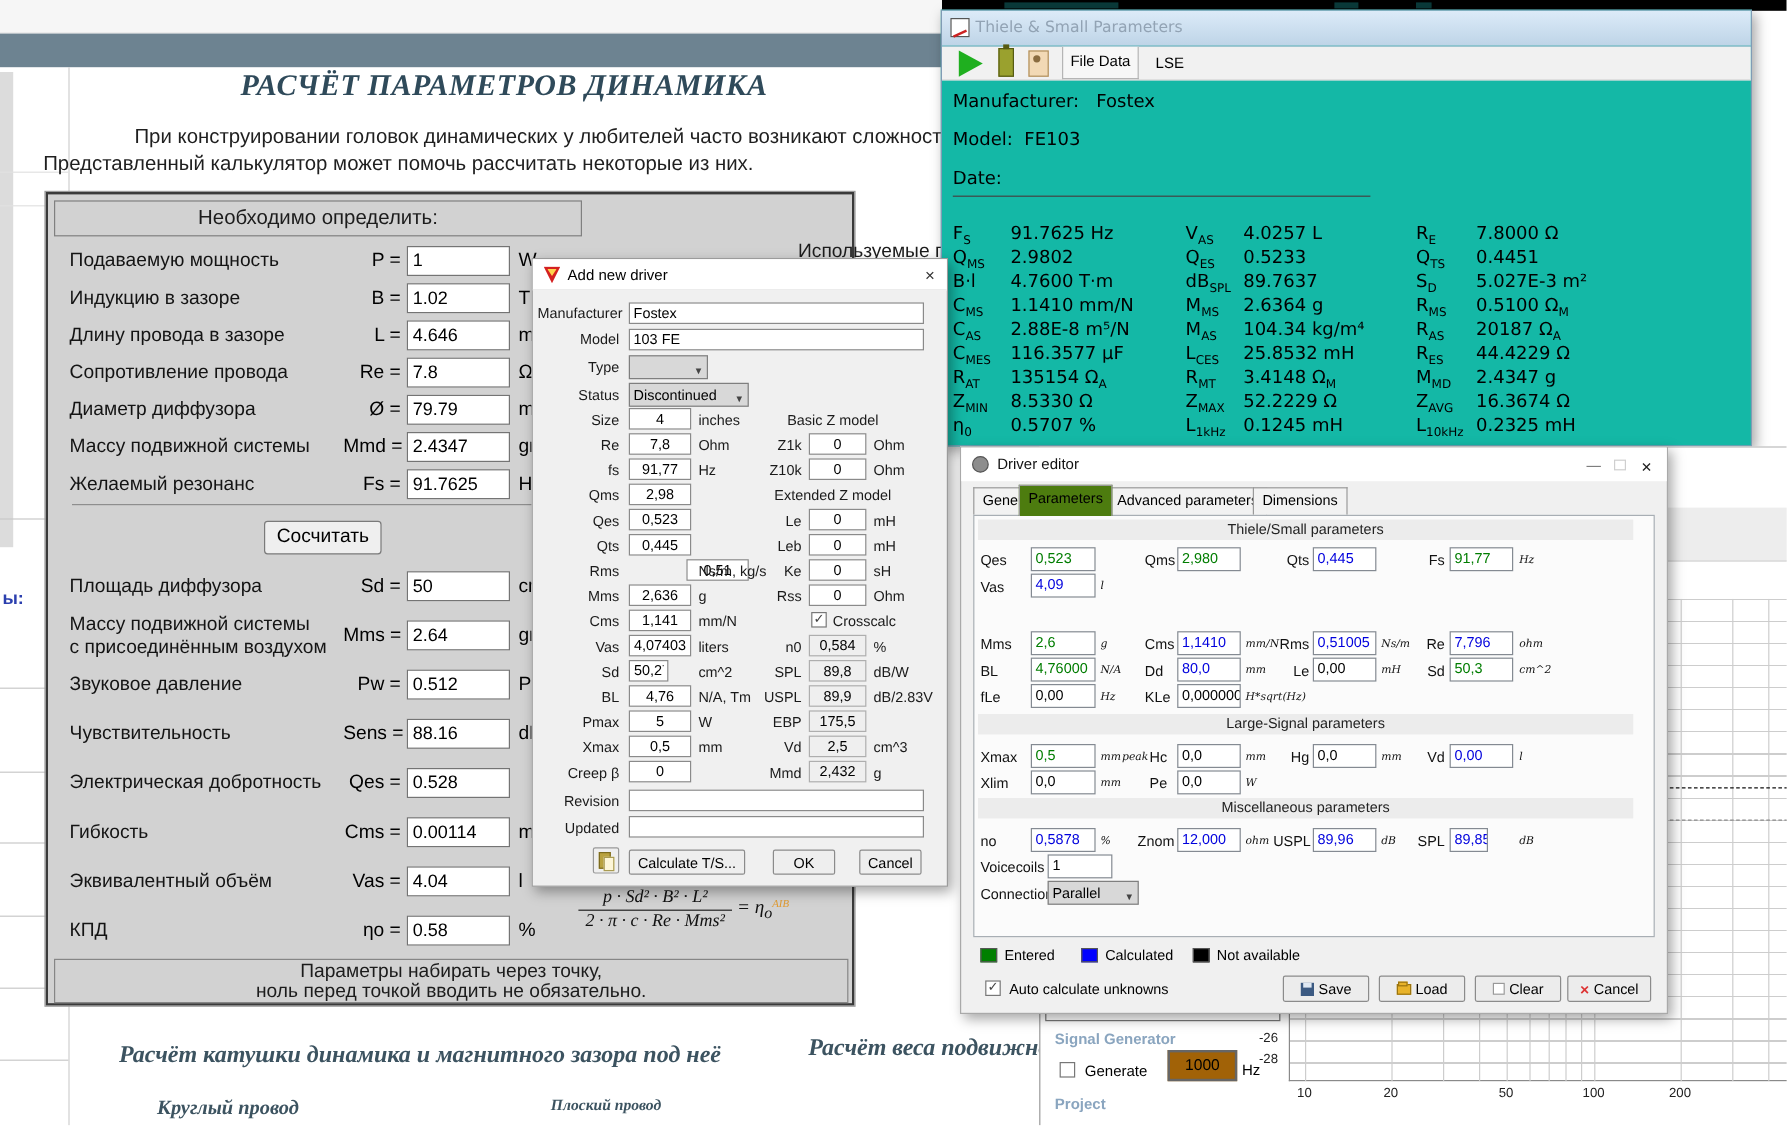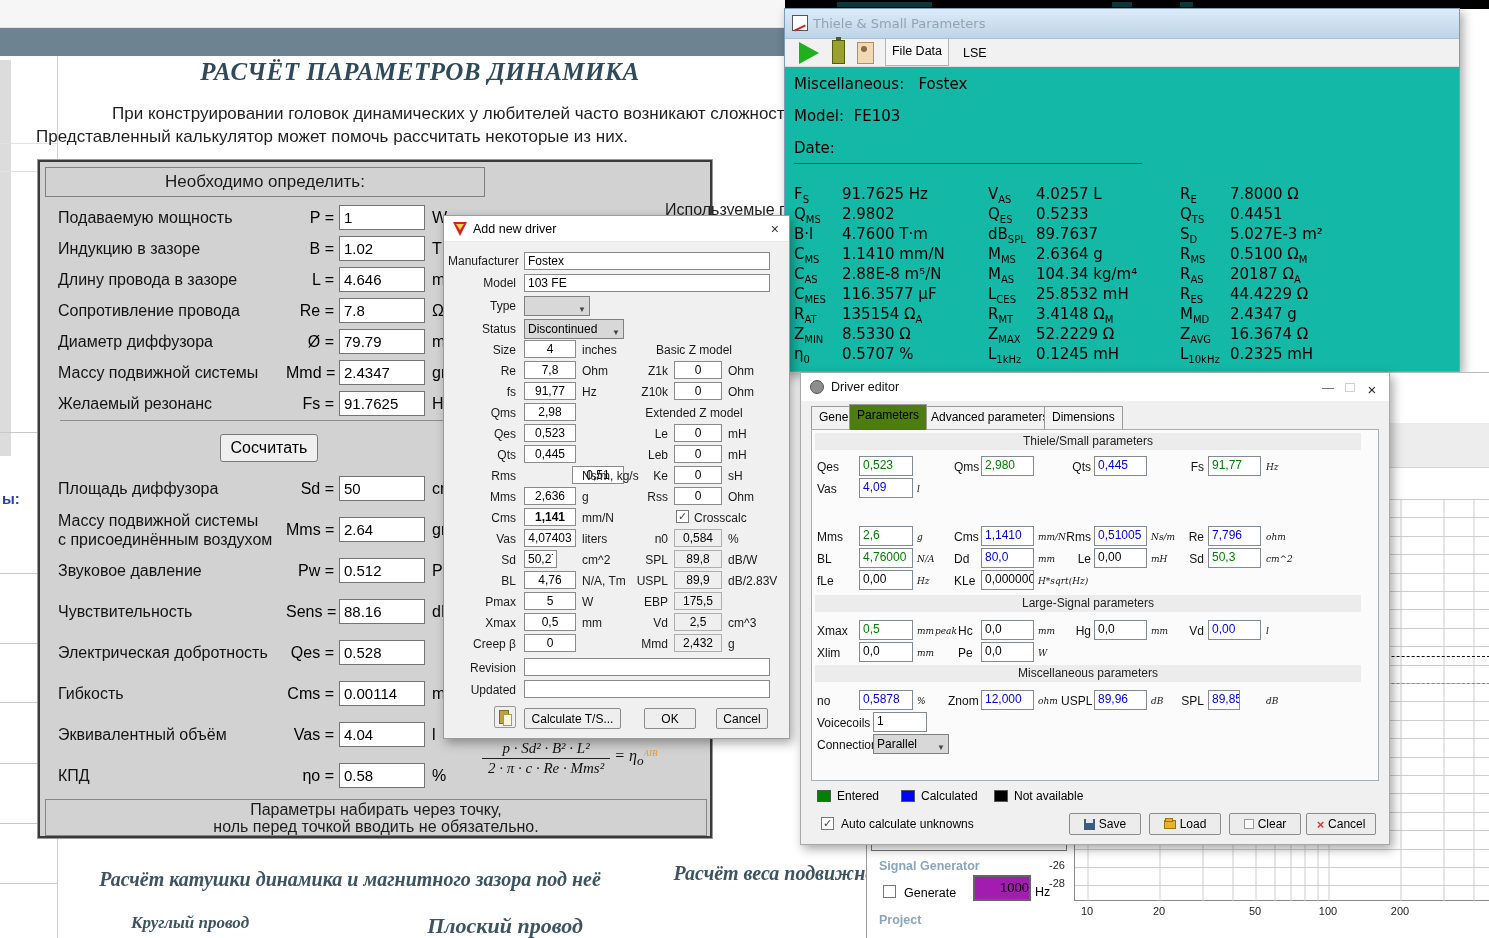"Miscellaneous:" span { text: Miscellaneous -> Manufacturer }
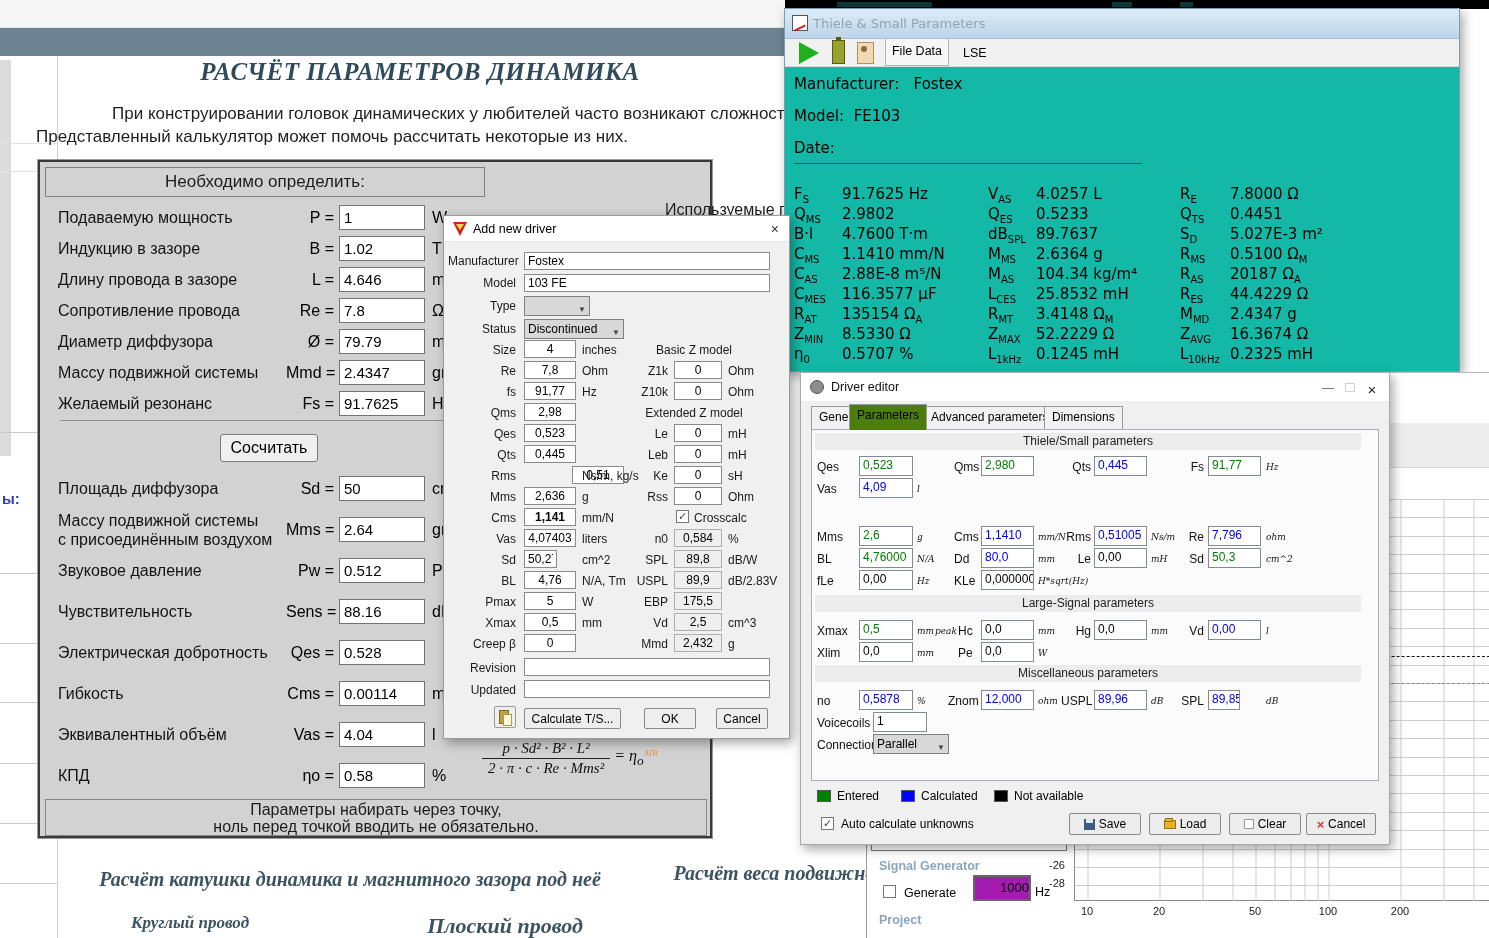"1,141" input.dinp { font-weight: bold -> none }
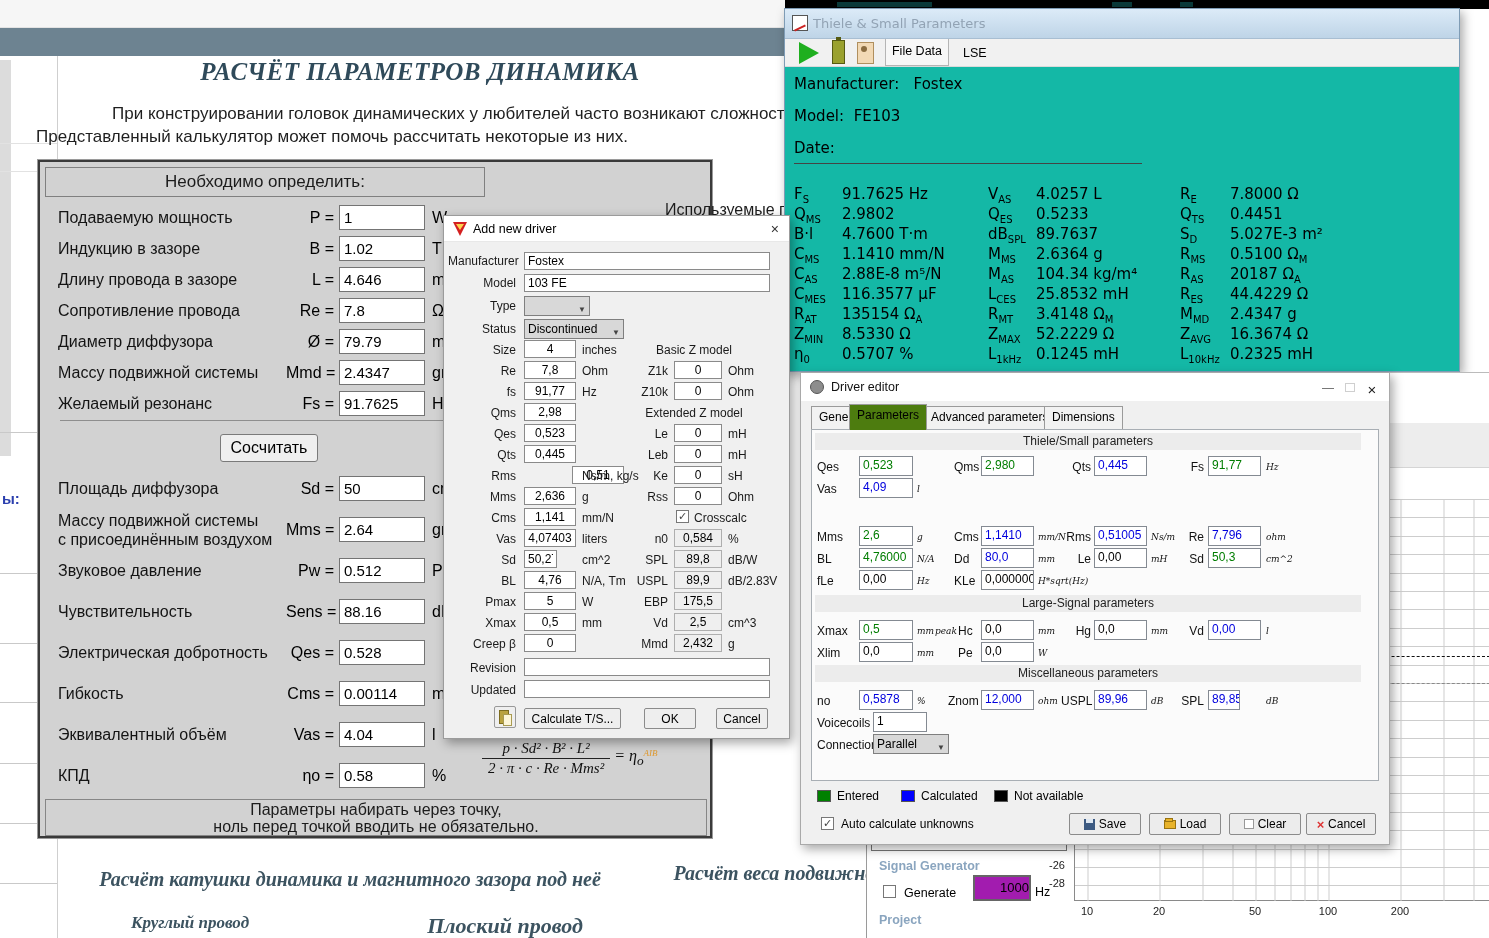"1000" .genbox { background: #a21caf -> #a16207; text-align: right -> center }
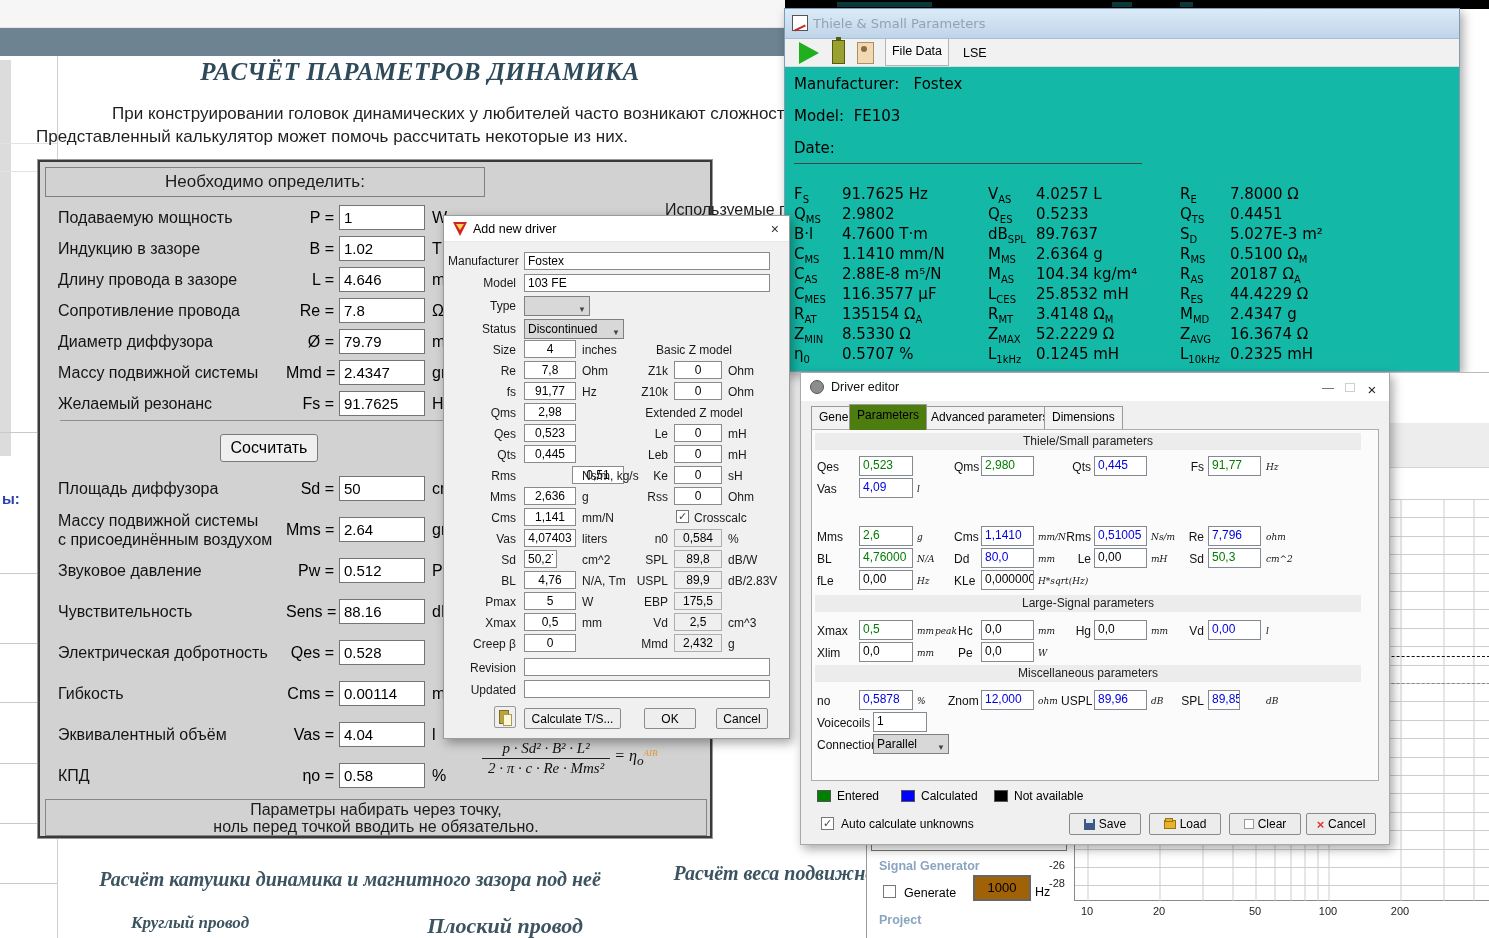"Плоский провод" div.abs { font-size: 22px -> 13px }
